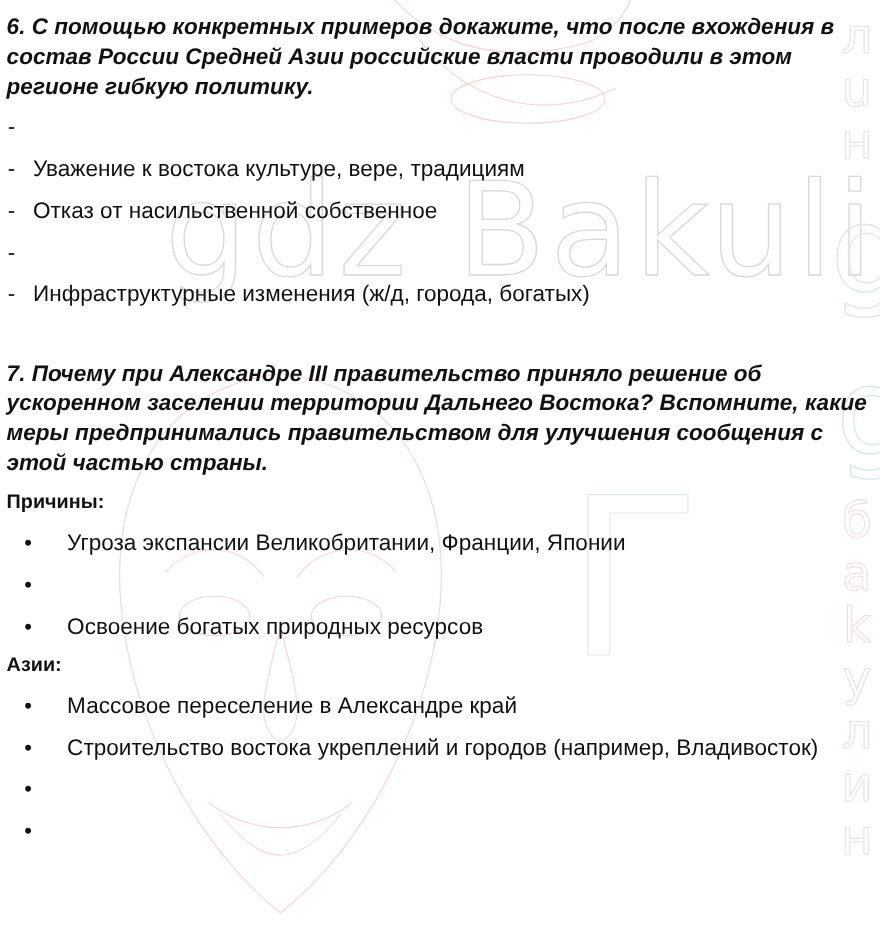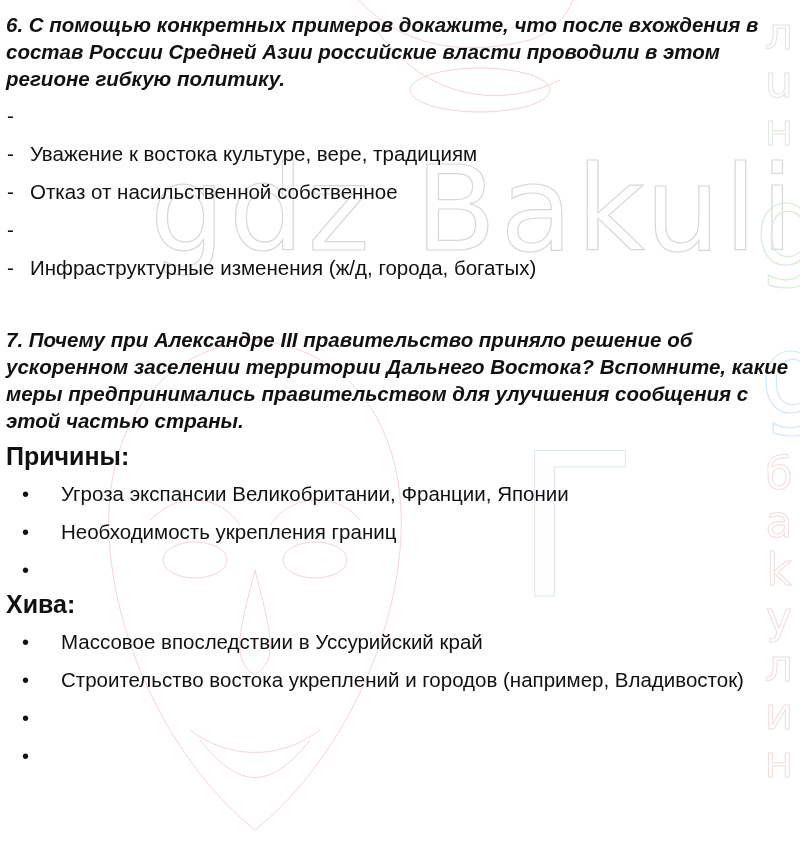"Причины:" .section-label { font-size: 25px -> 18px }
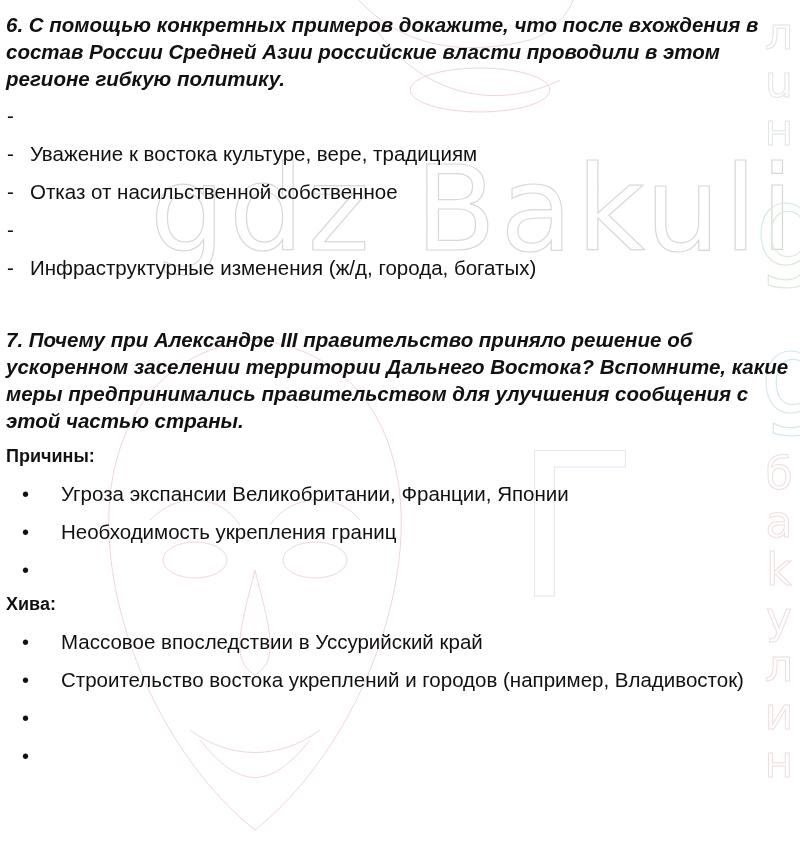"Необходимость укрепления границ" span.bullet-text { html: <span>Необходимость укрепления границ</span> -> none }
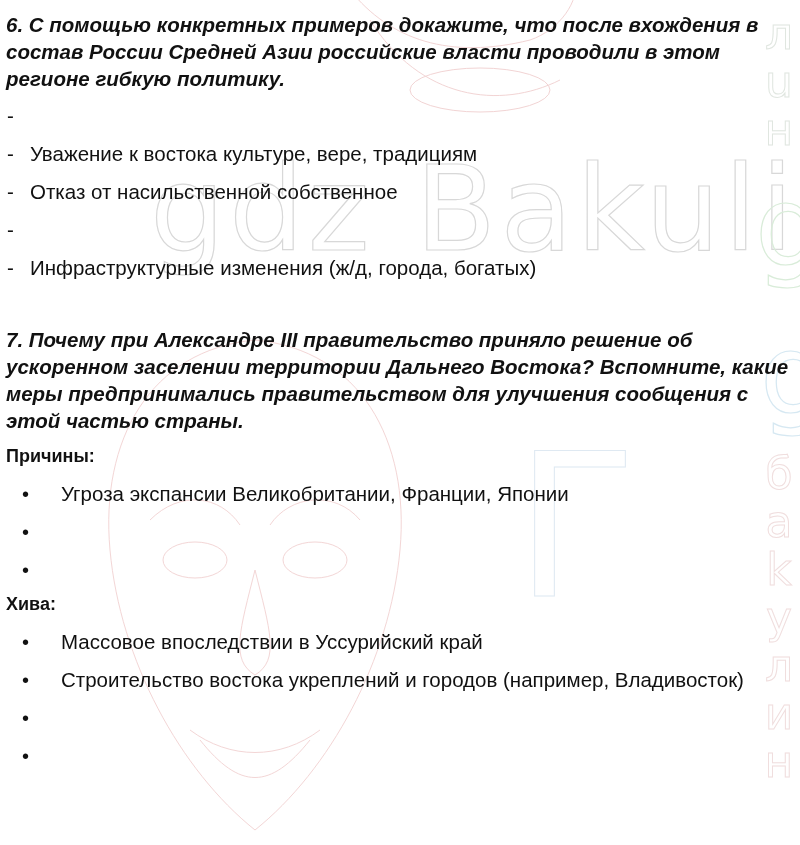"Освоение богатых природных ресурсов" span.bullet-text { html: none -> <span>Освоение богатых природных ресурсов</span> }
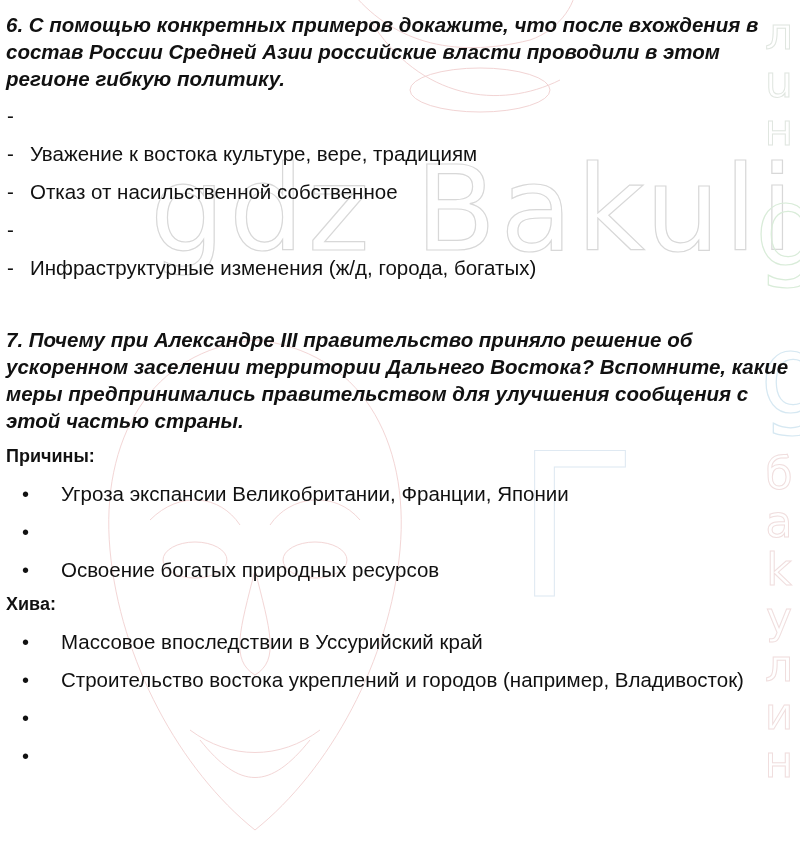"Хива:" p.section-label { text: Хива -> Азии }
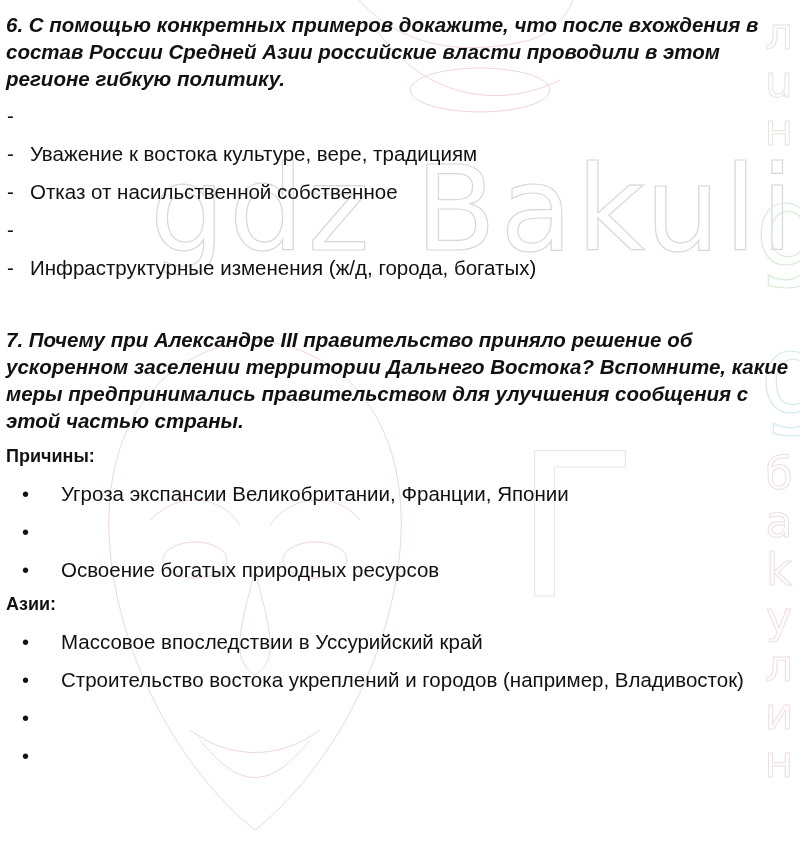"Массовое впоследствии в Уссурийский край" span.bullet-text { text: впоследствии в Уссурийский -> переселение в Александре }
